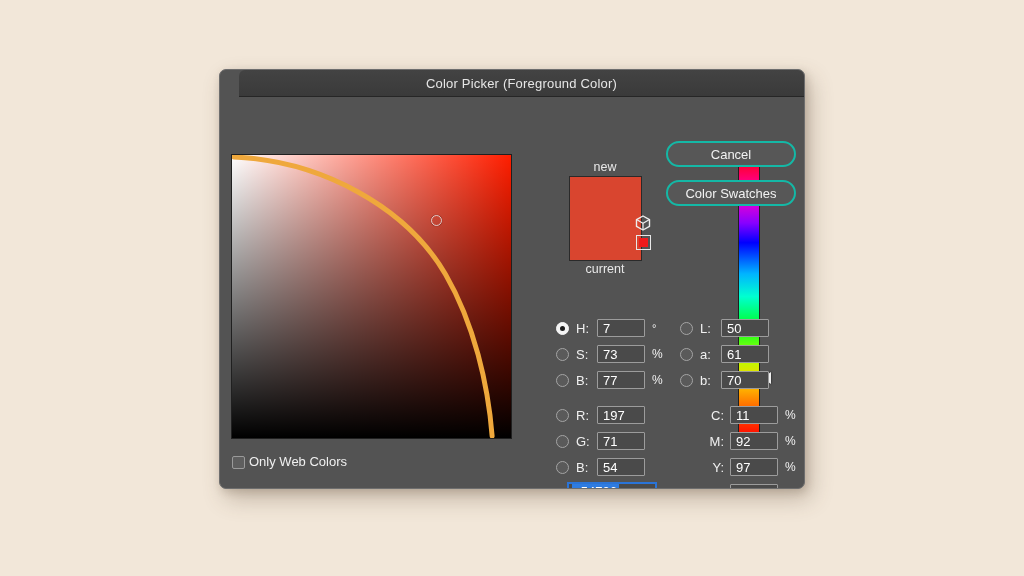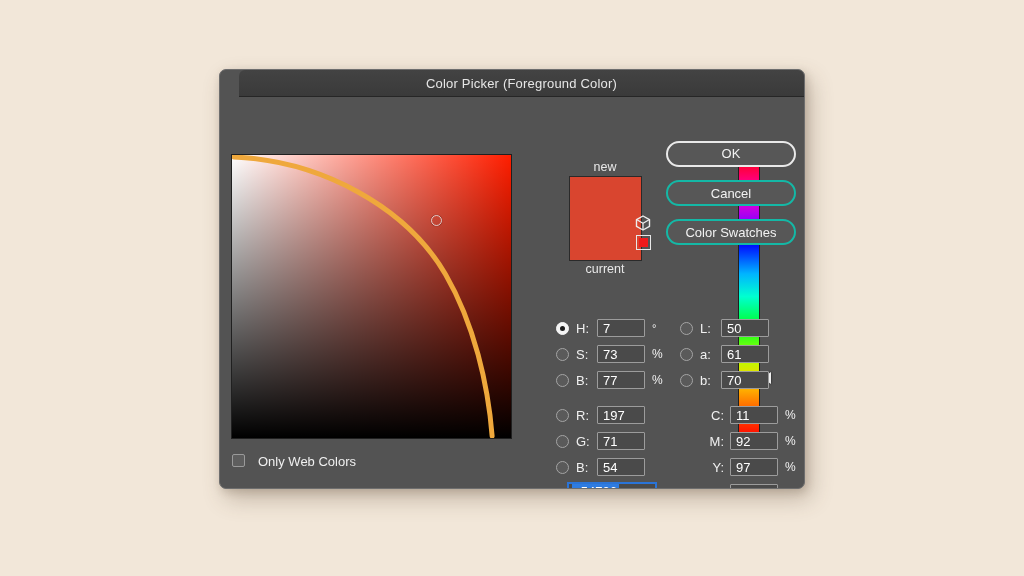"OK" div.btn { html: <div>OK</div> -> none }
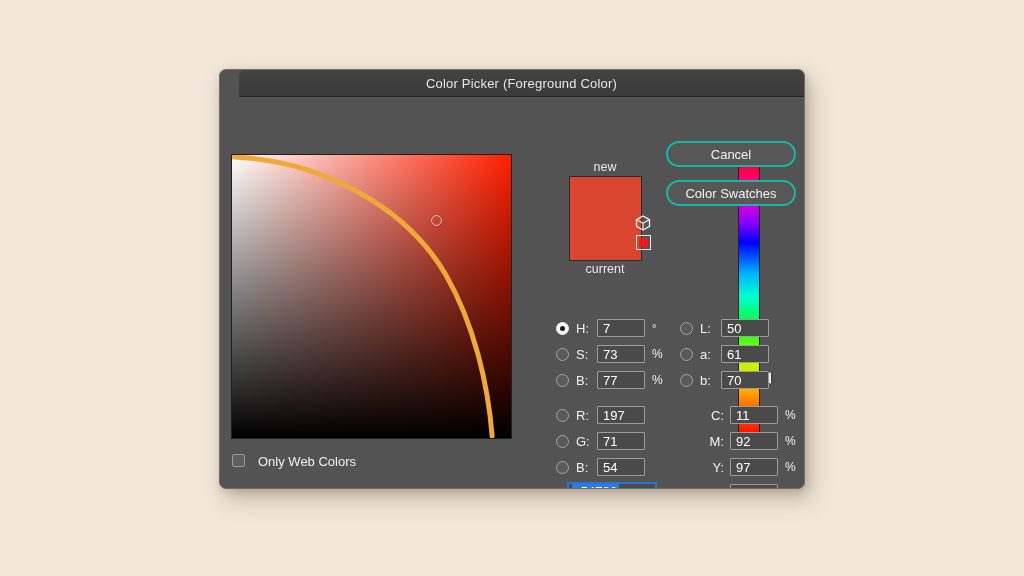"Only Web Colors" #only-web { align-items: flex-start -> flex-end; gap: 13px -> 4px }
